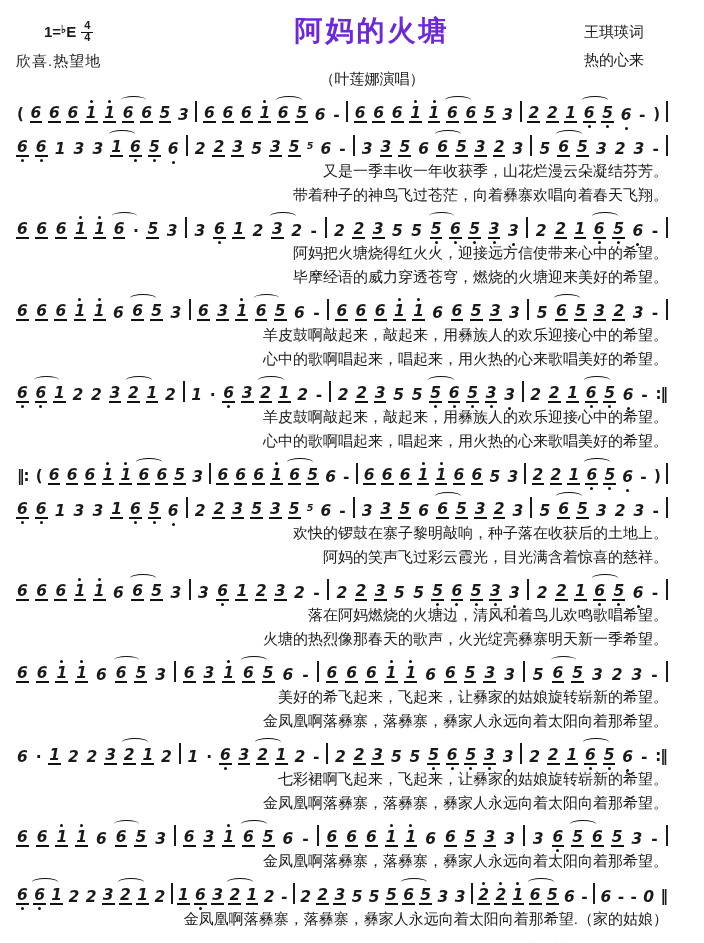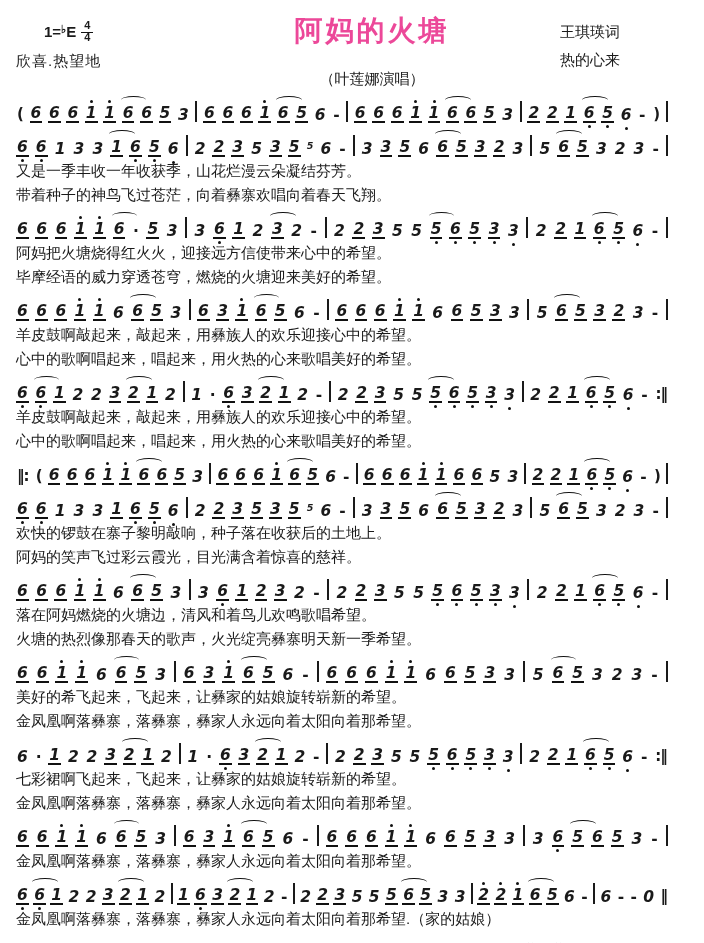"阿妈的火塘" div.title { color: #ec4899 -> #6d28d9 }
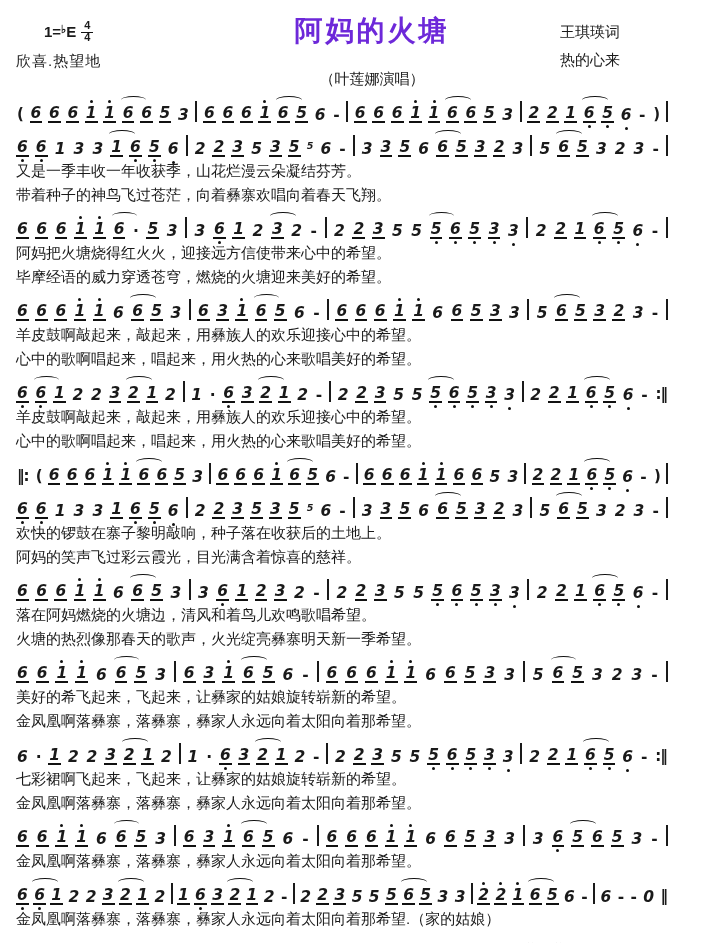"王琪瑛词" .credits { text-align: left -> center }
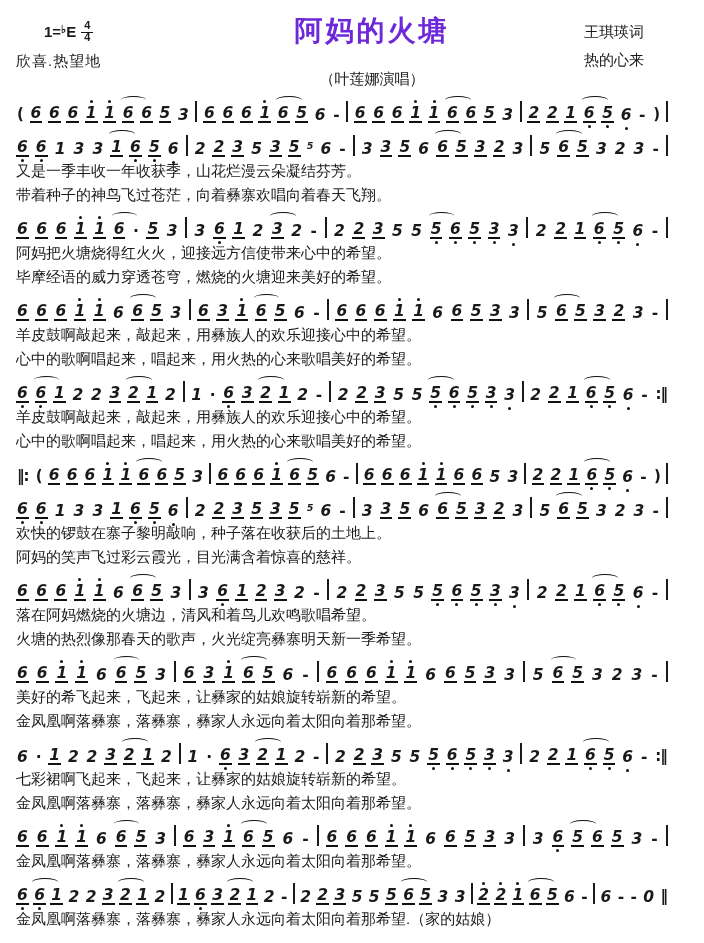"又是" .lyric-line { justify-content: flex-start -> flex-end }
